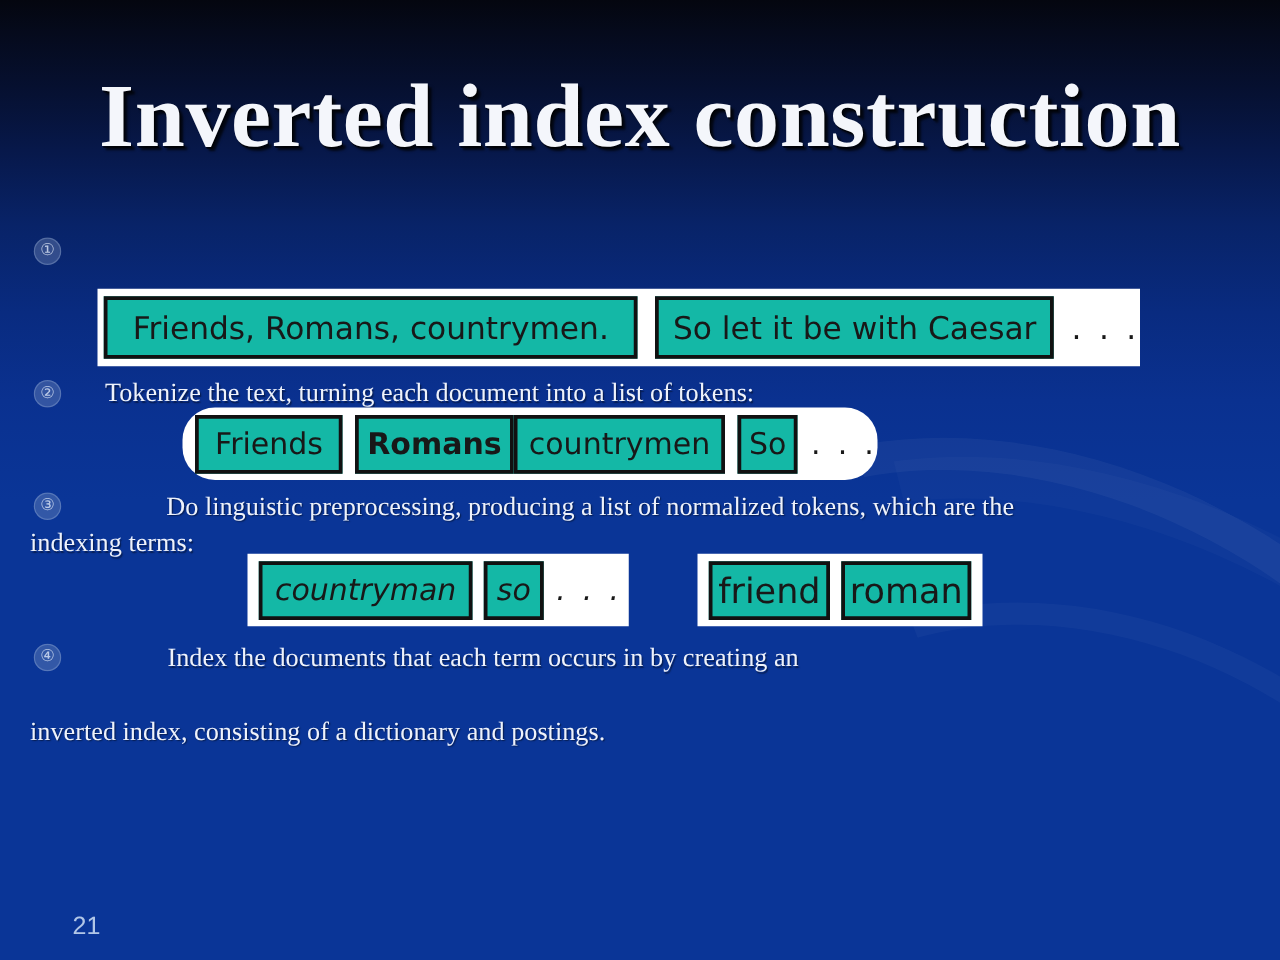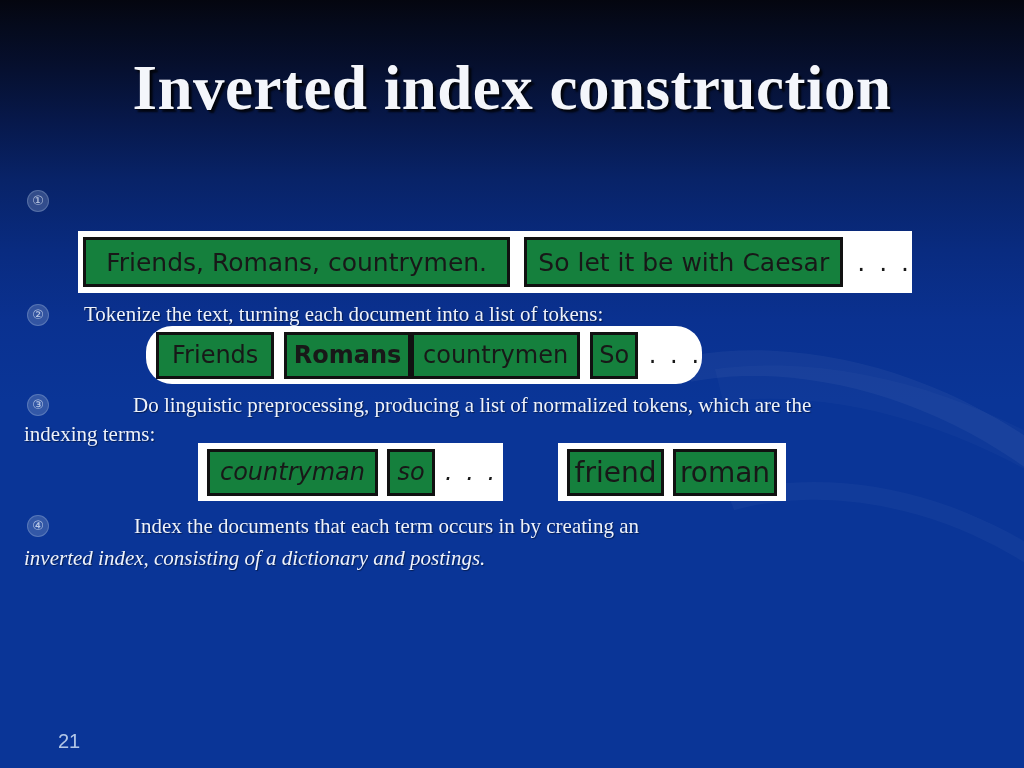"Inverted index construction" #title { font-size: 63px -> 72px }
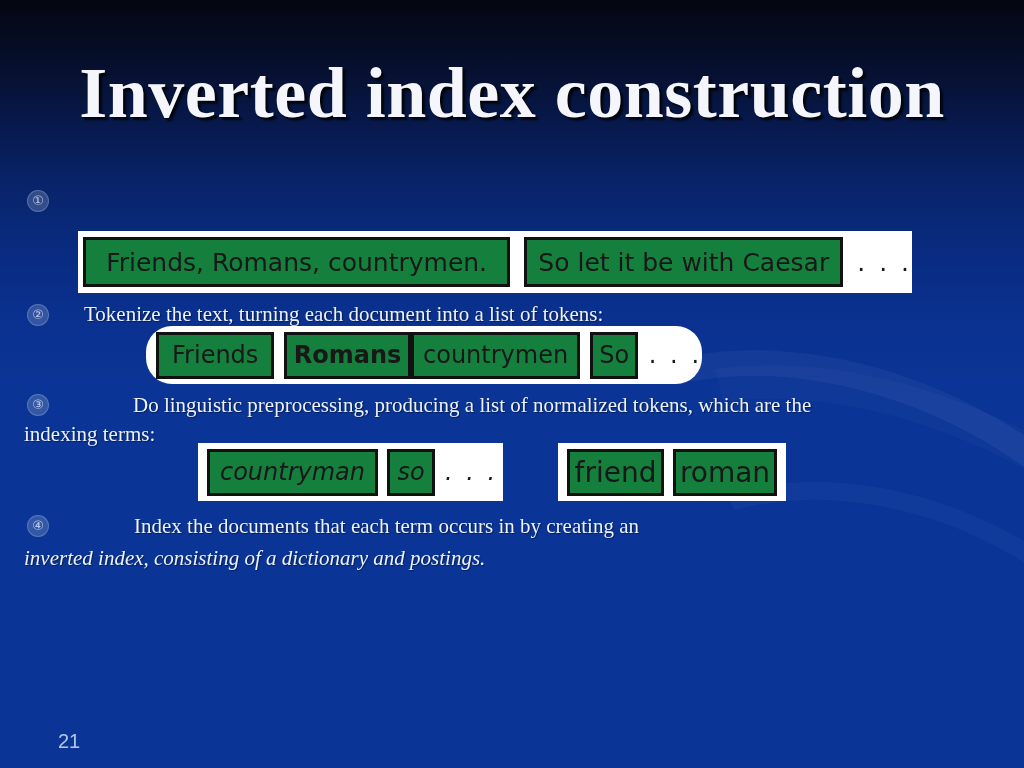"Friends, Romans, countrymen." .tokbox { background: #15803d -> #14b8a6 }
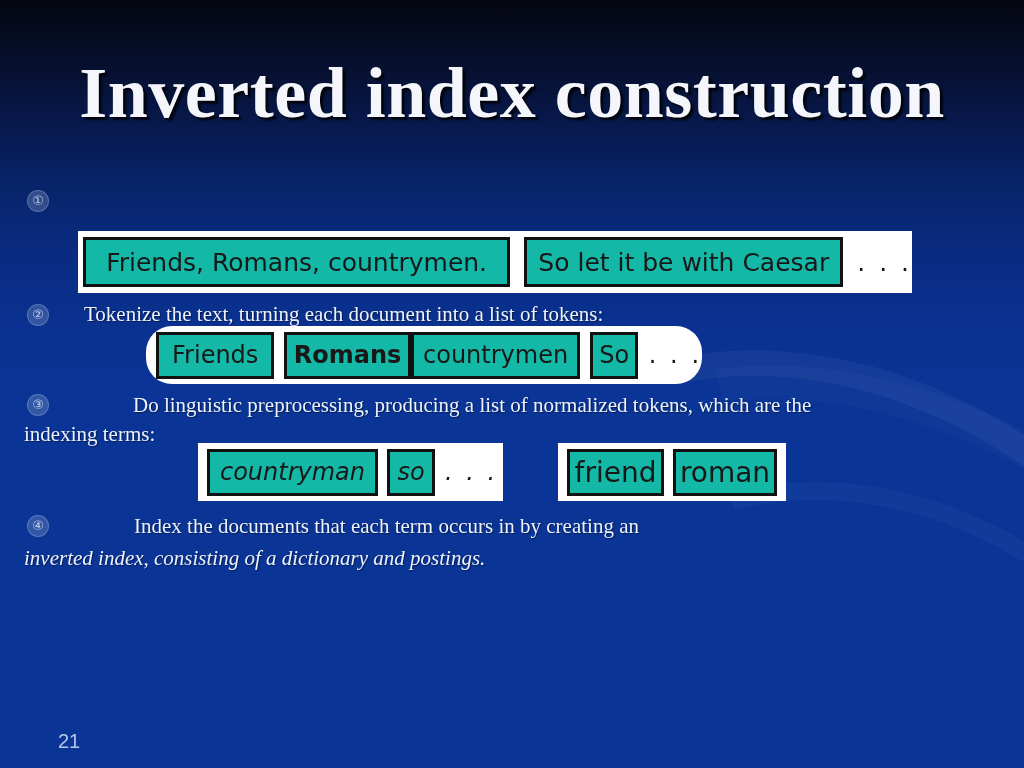"inverted index, consisting of a" div.btext { font-style: italic -> none; top: 545px -> 572px }
